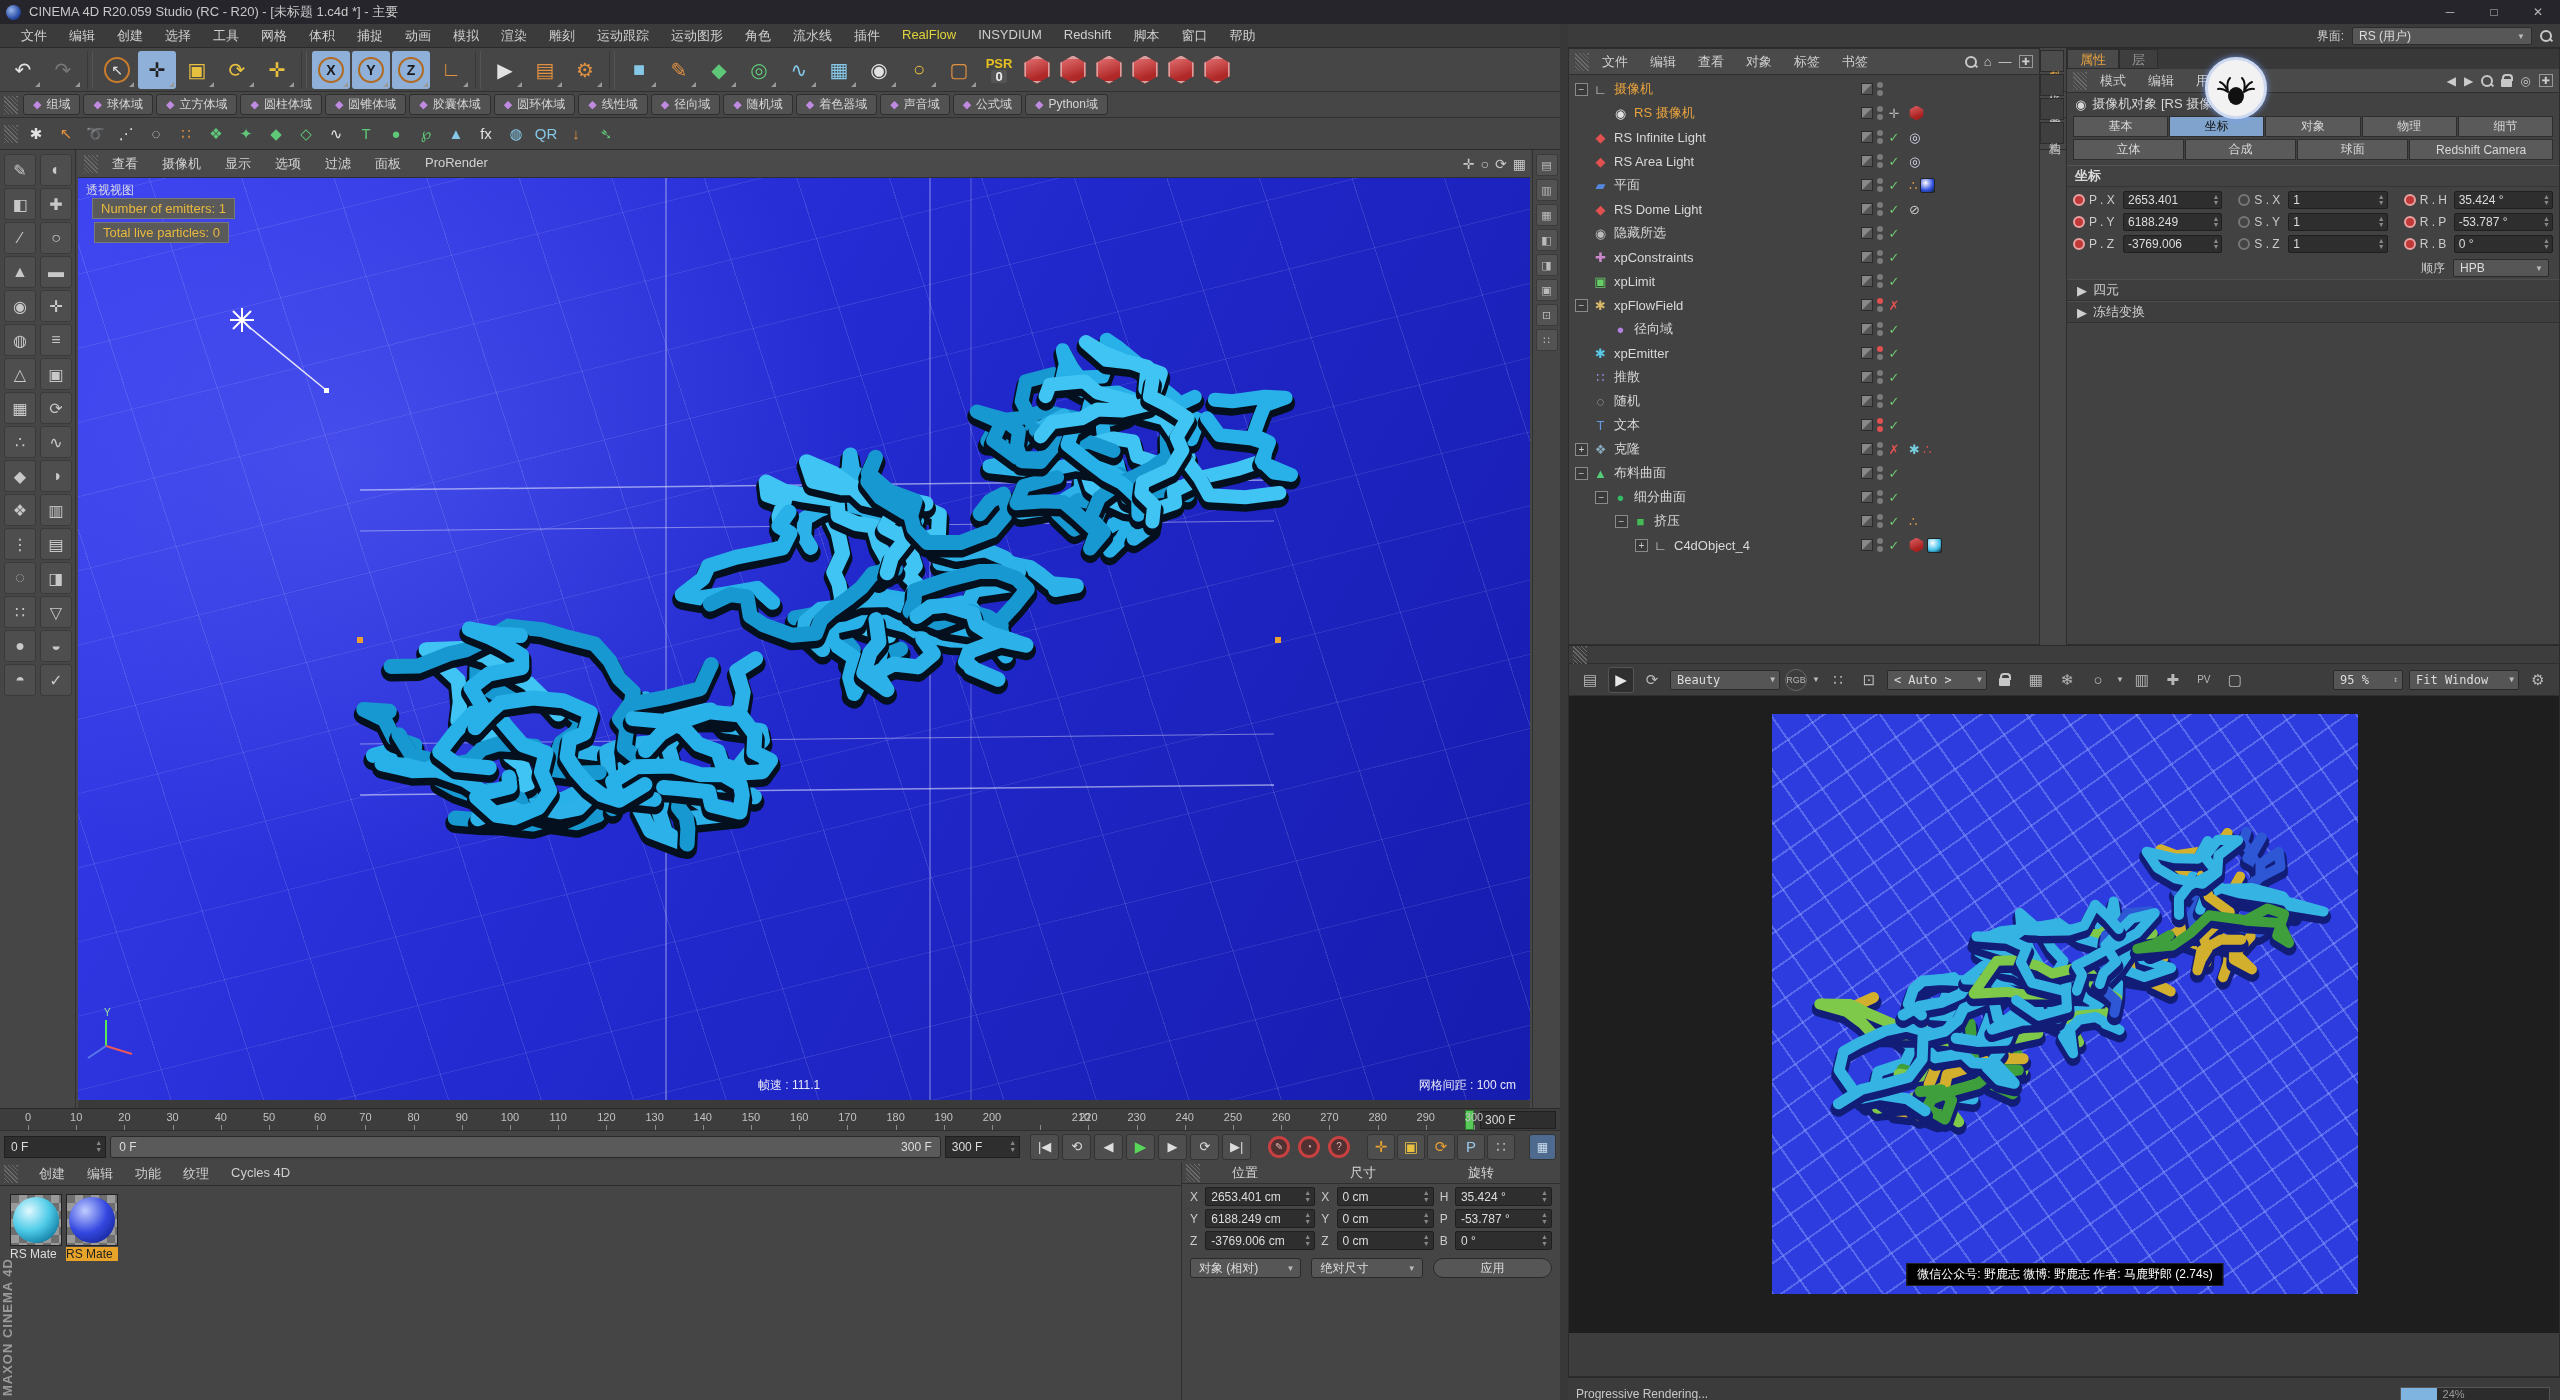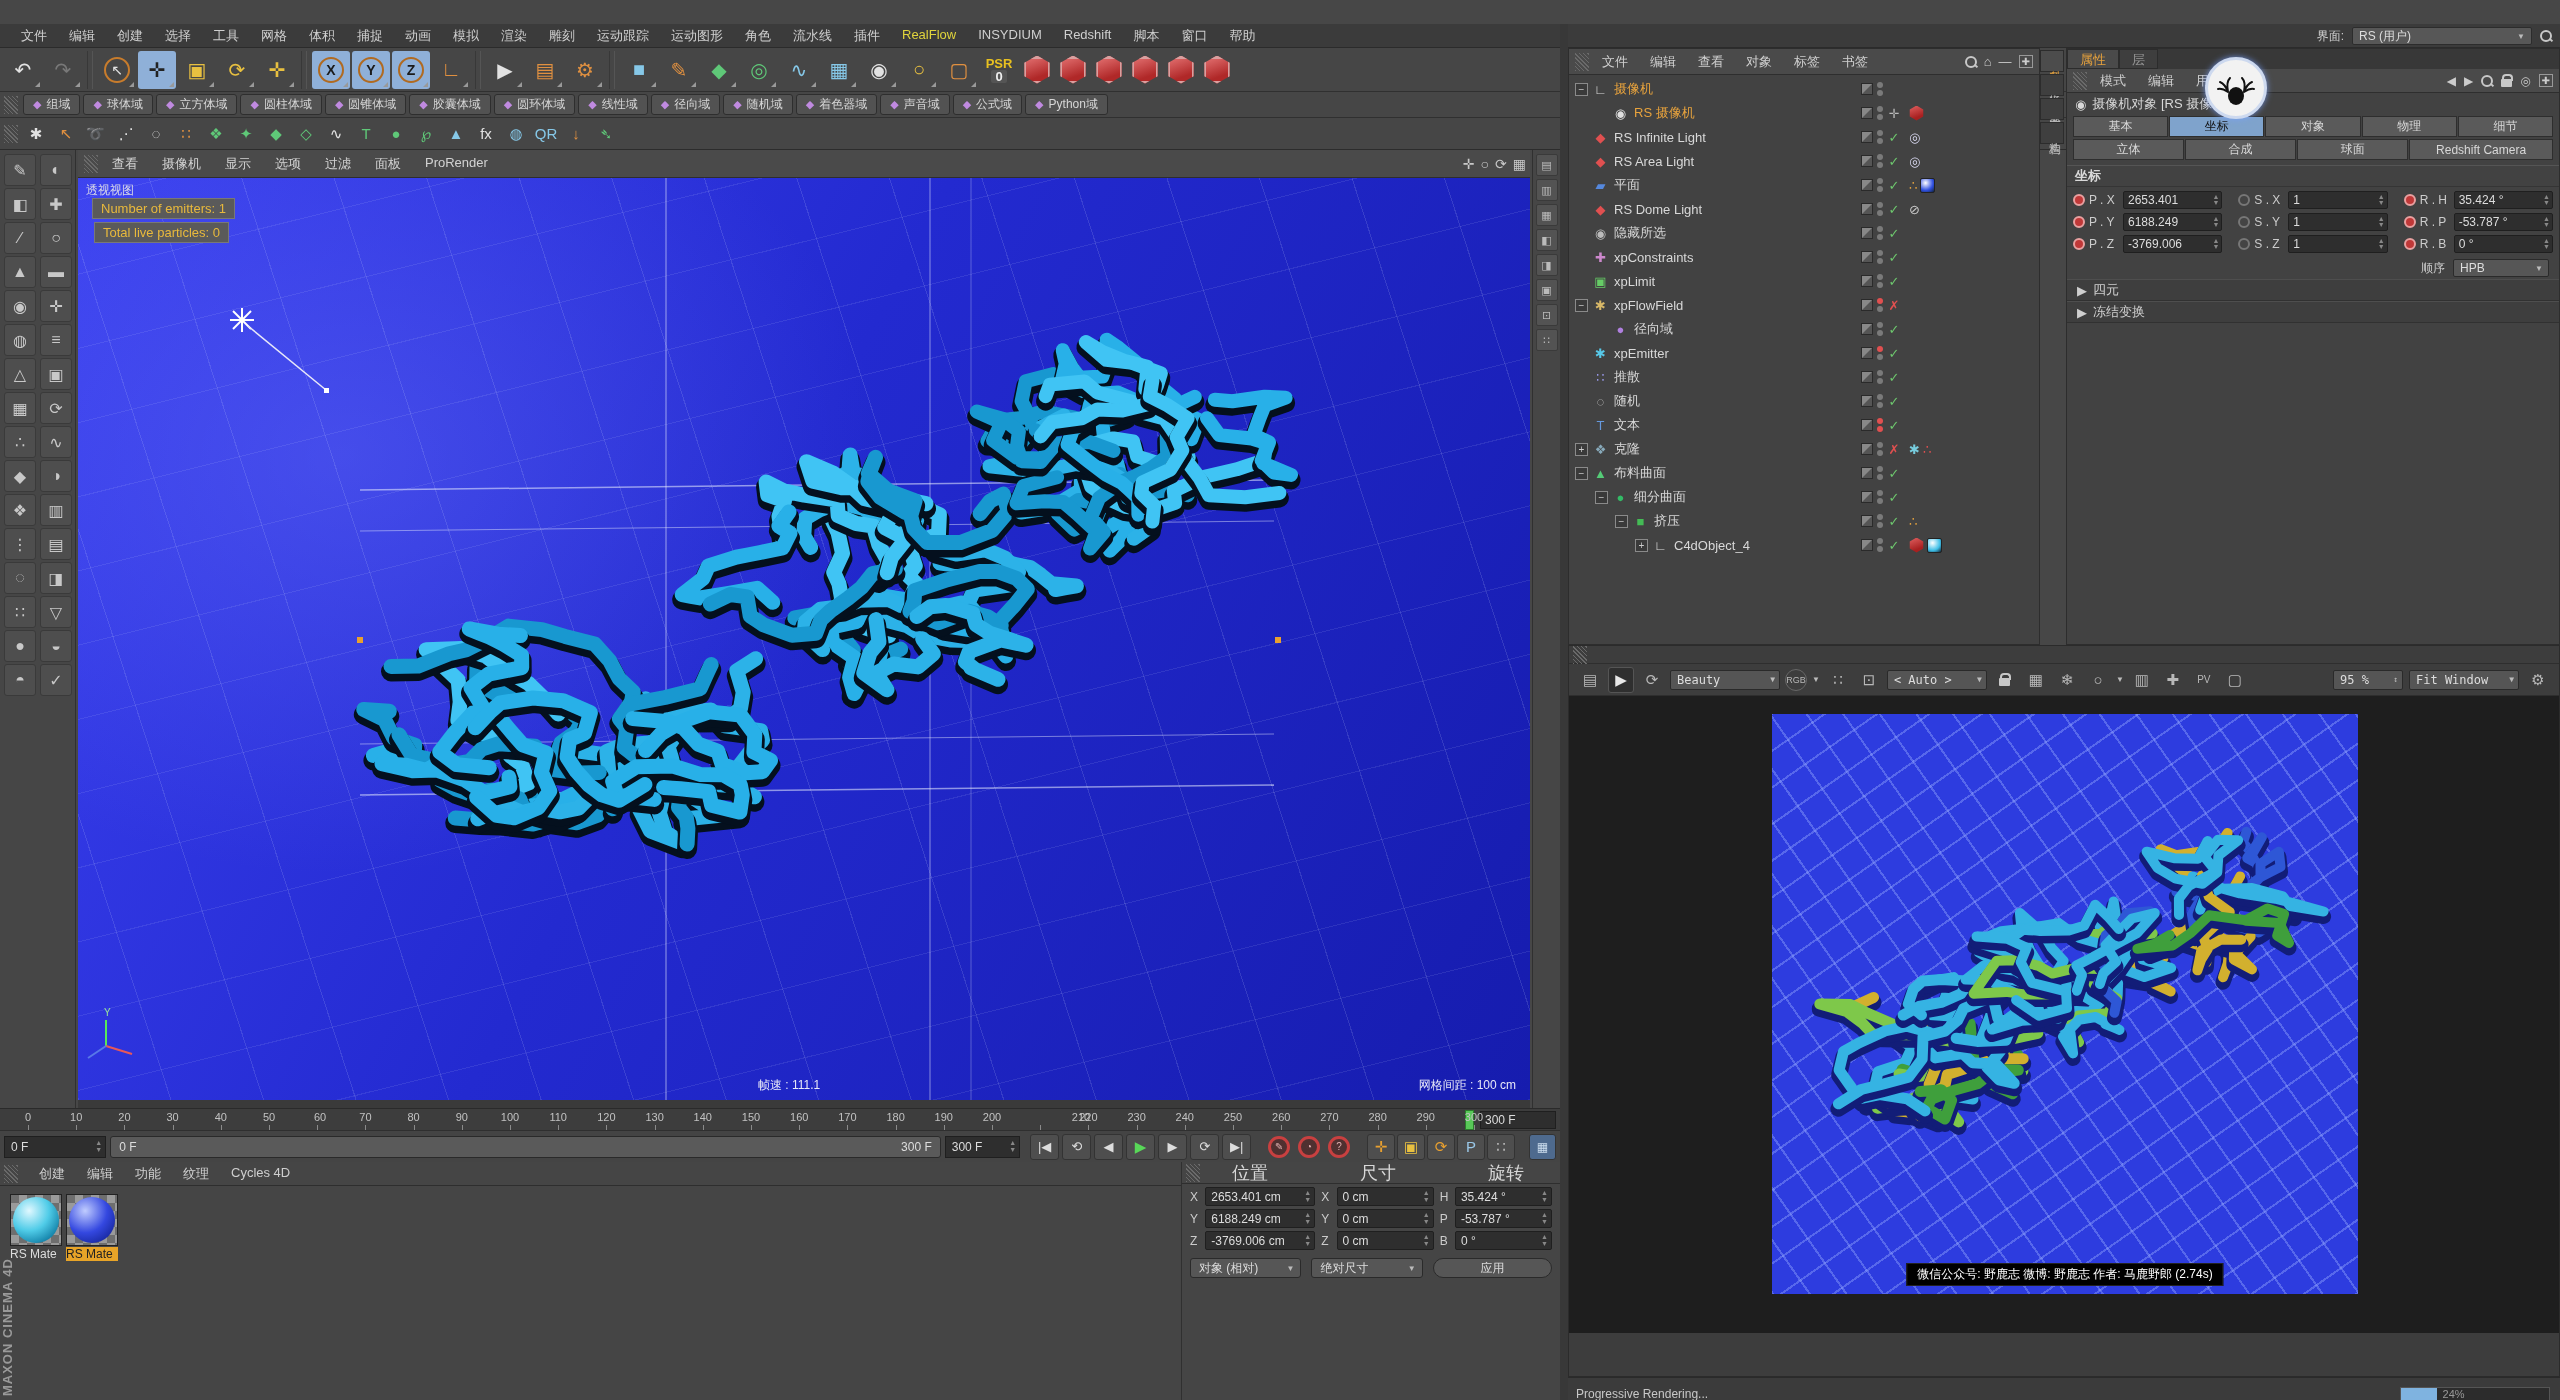"CINEMA 4D R20.059 Studio (RC" div.titlebar { html: none -> <div> <span></span> <span>CINEMA 4D R20.059 Studio (RC - R20) - [未标题 1.c4d *] - 主要</span> <div> <span>─</span> <span>□</span> <span>✕</span> </div> </div> }
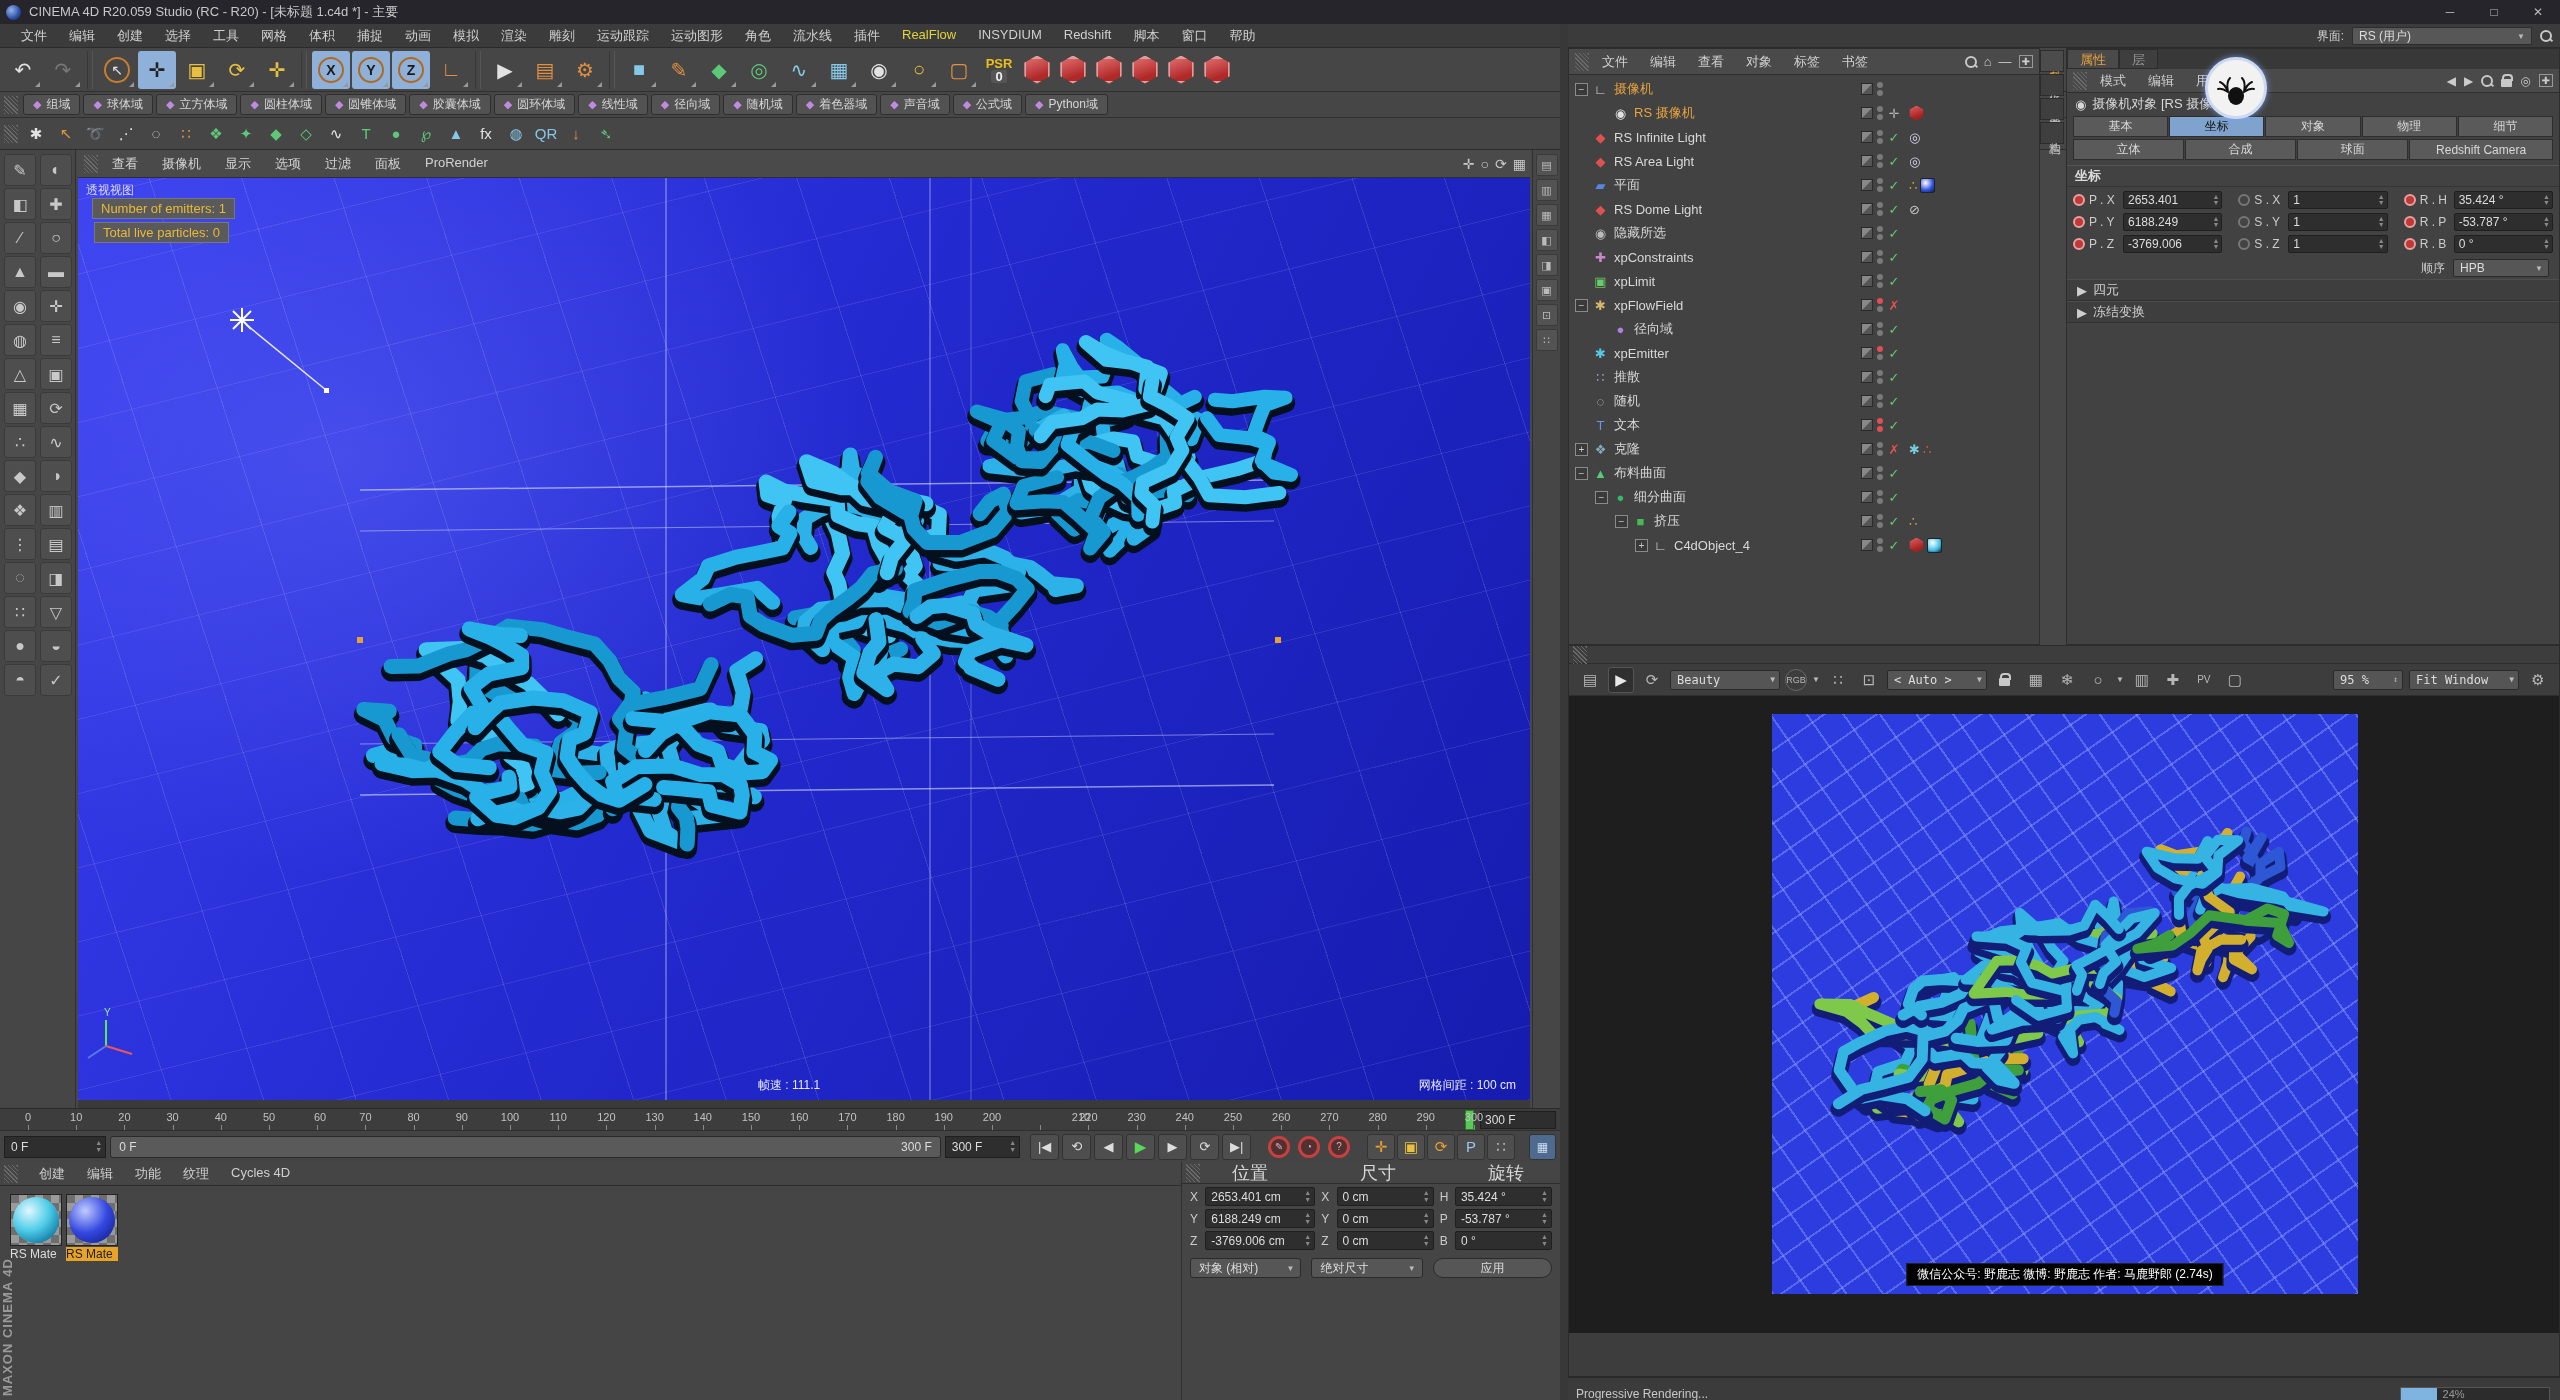"位置" .chead { font-size: 18px -> 13px }
